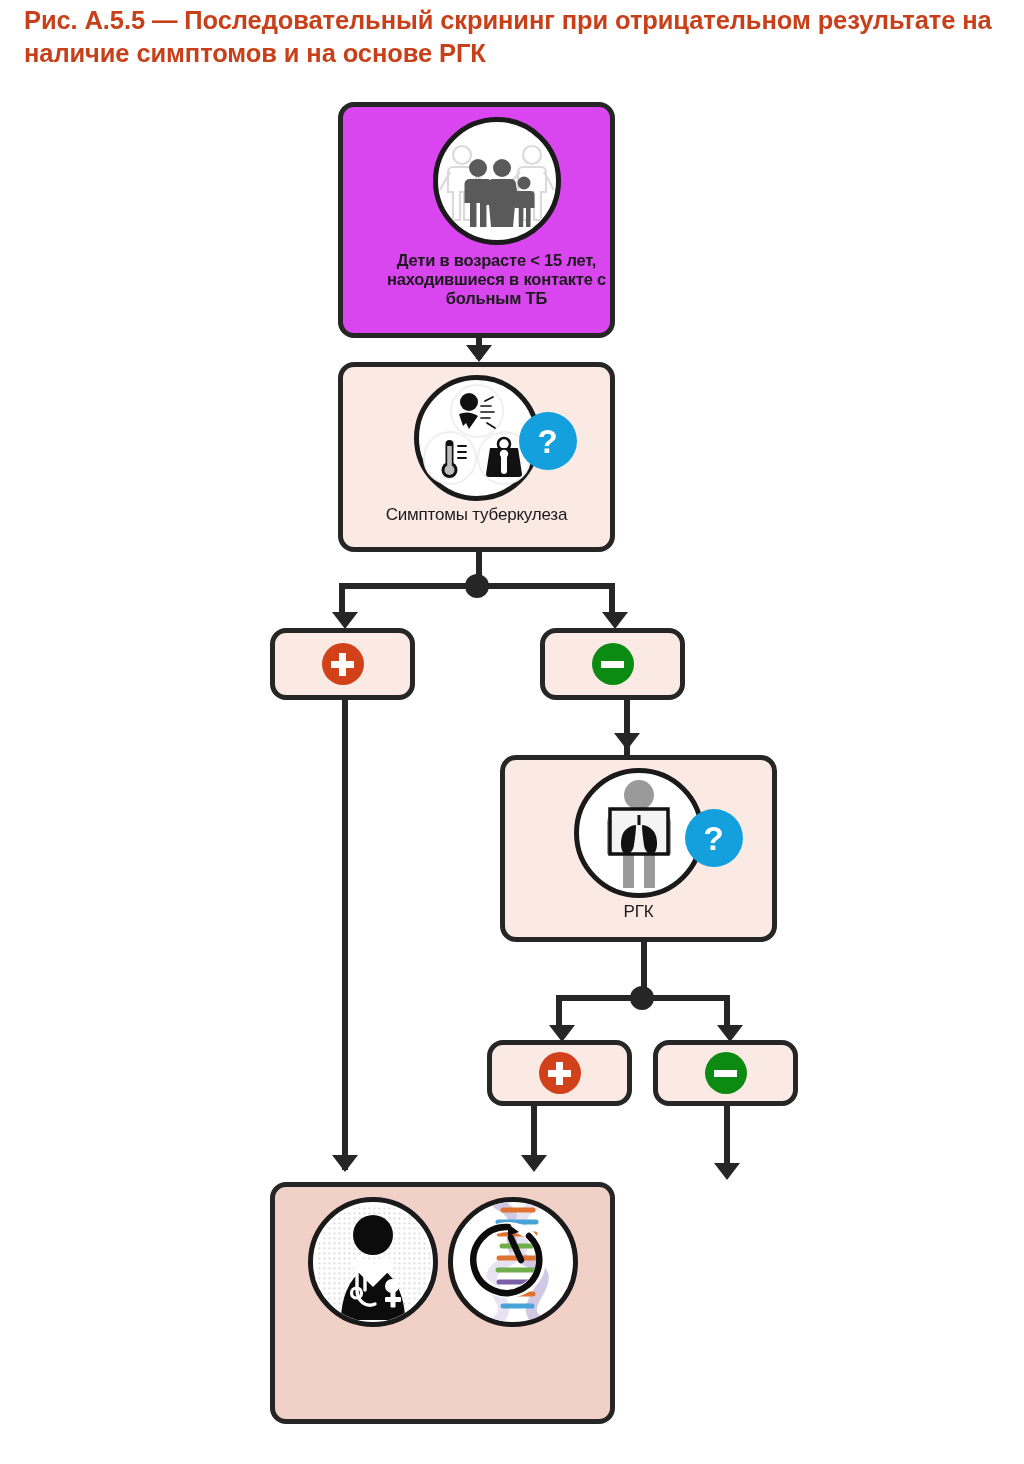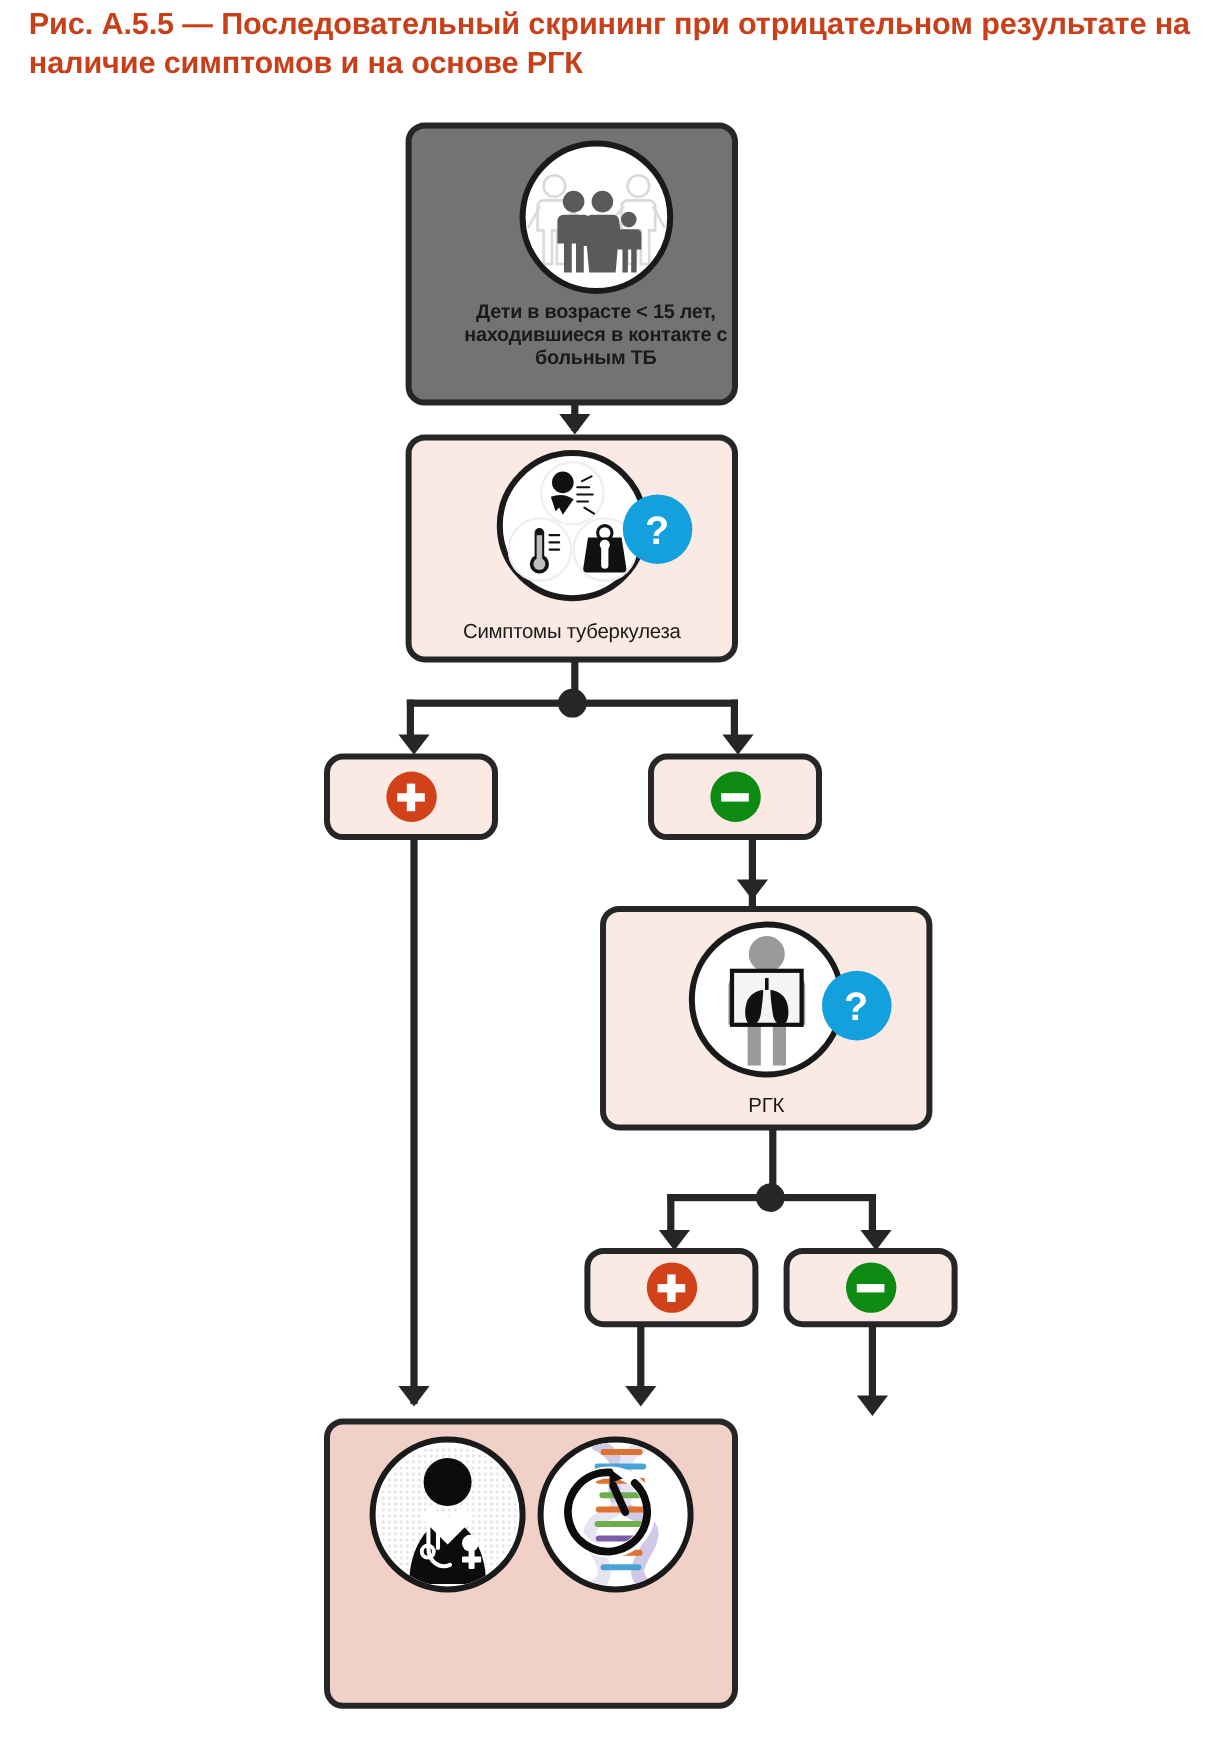"Дети в возрасте < 15" .node.gray { background: #737373 -> #d946ef }
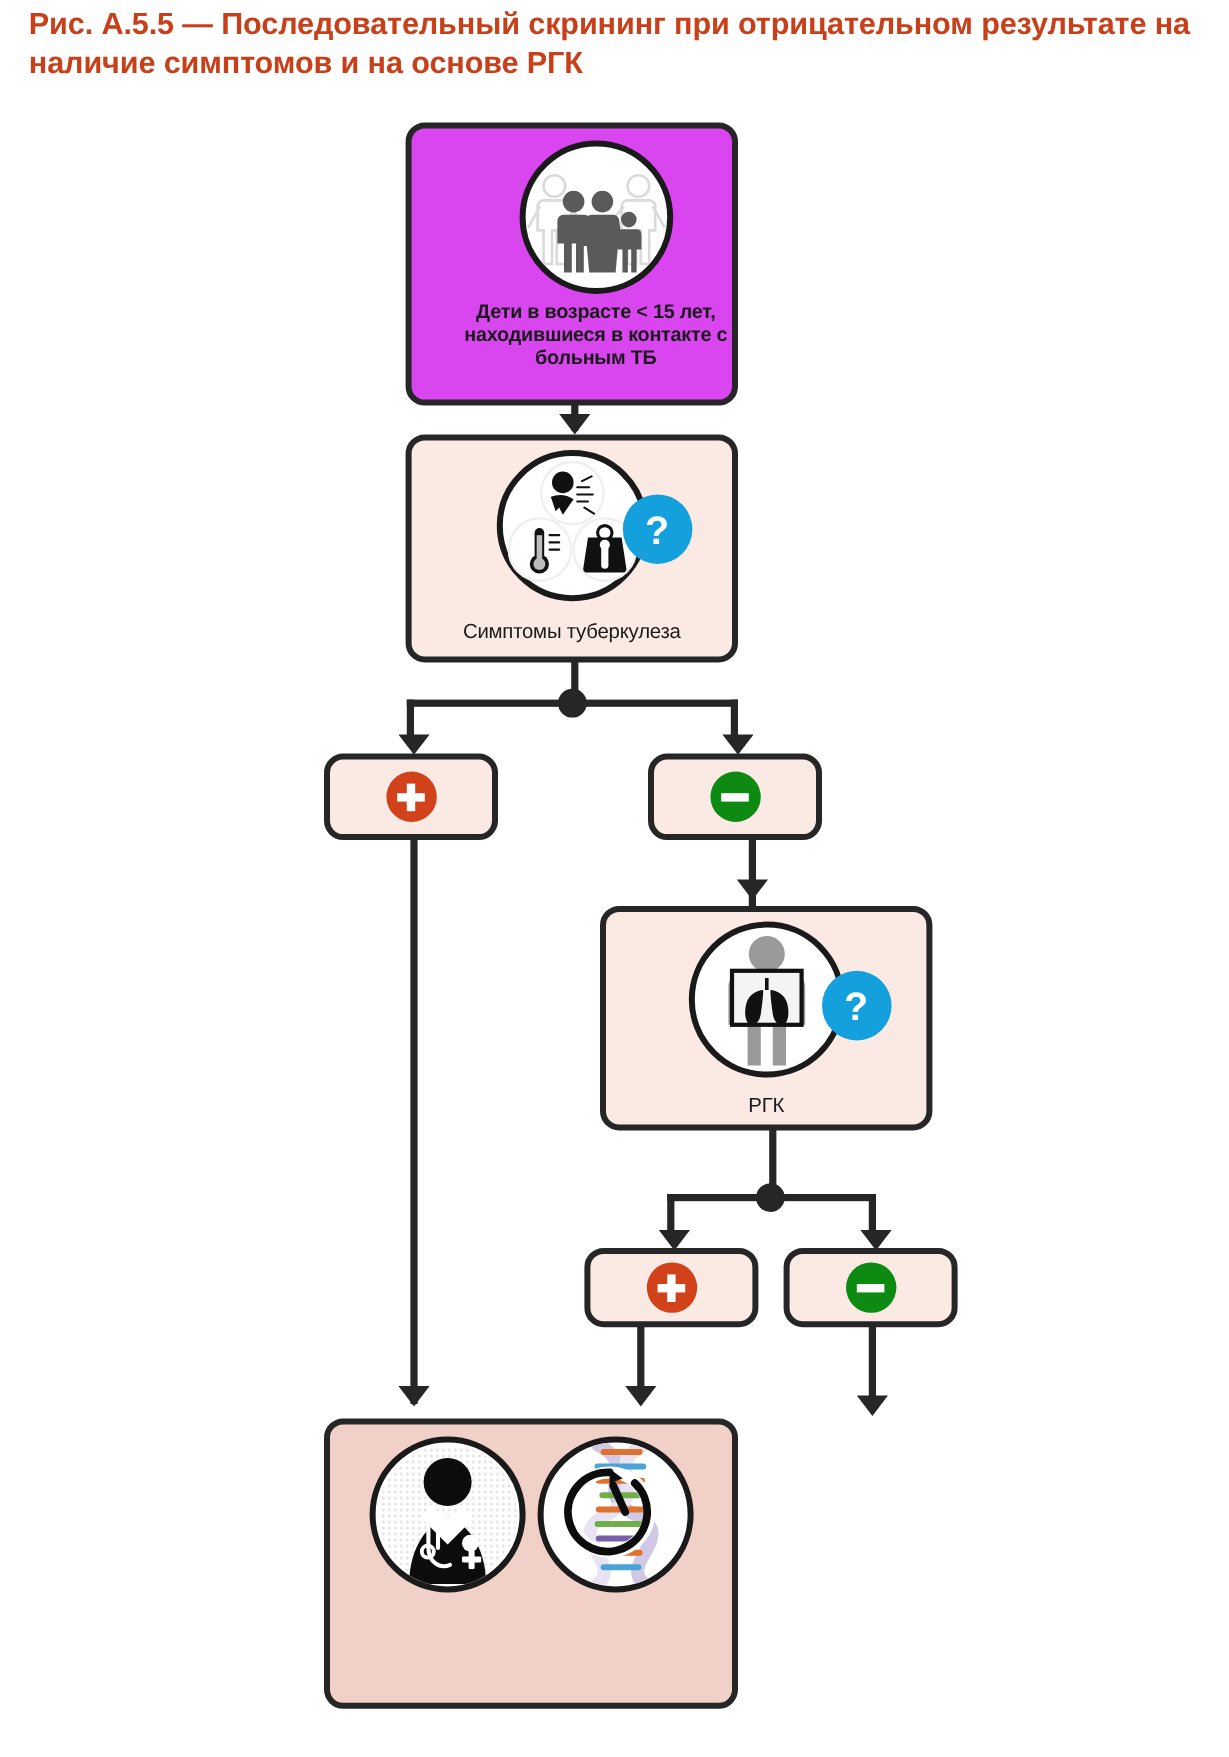"Симптомы туберкулеза" div.node-label { margin-top: 16px -> 4px }
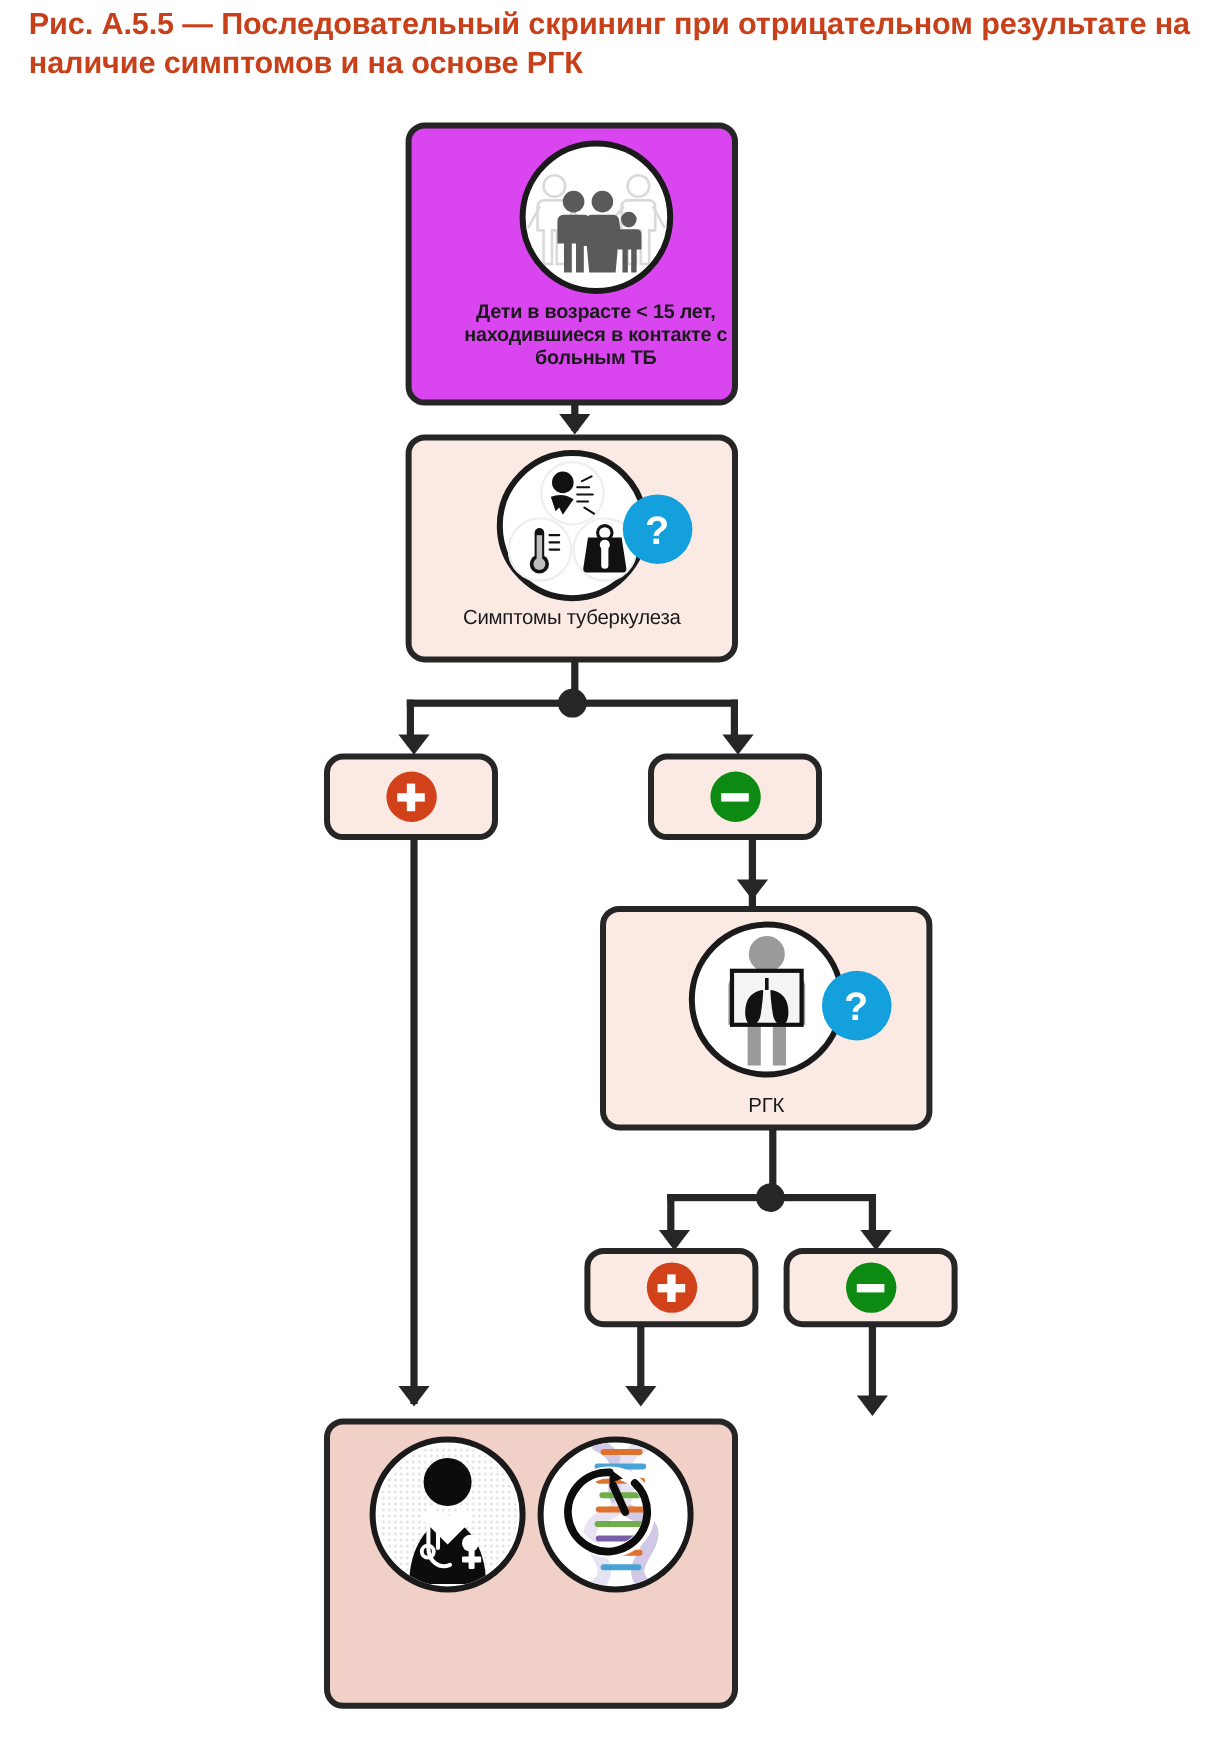"РГК" div.node-label { margin-top: 14px -> 4px }
